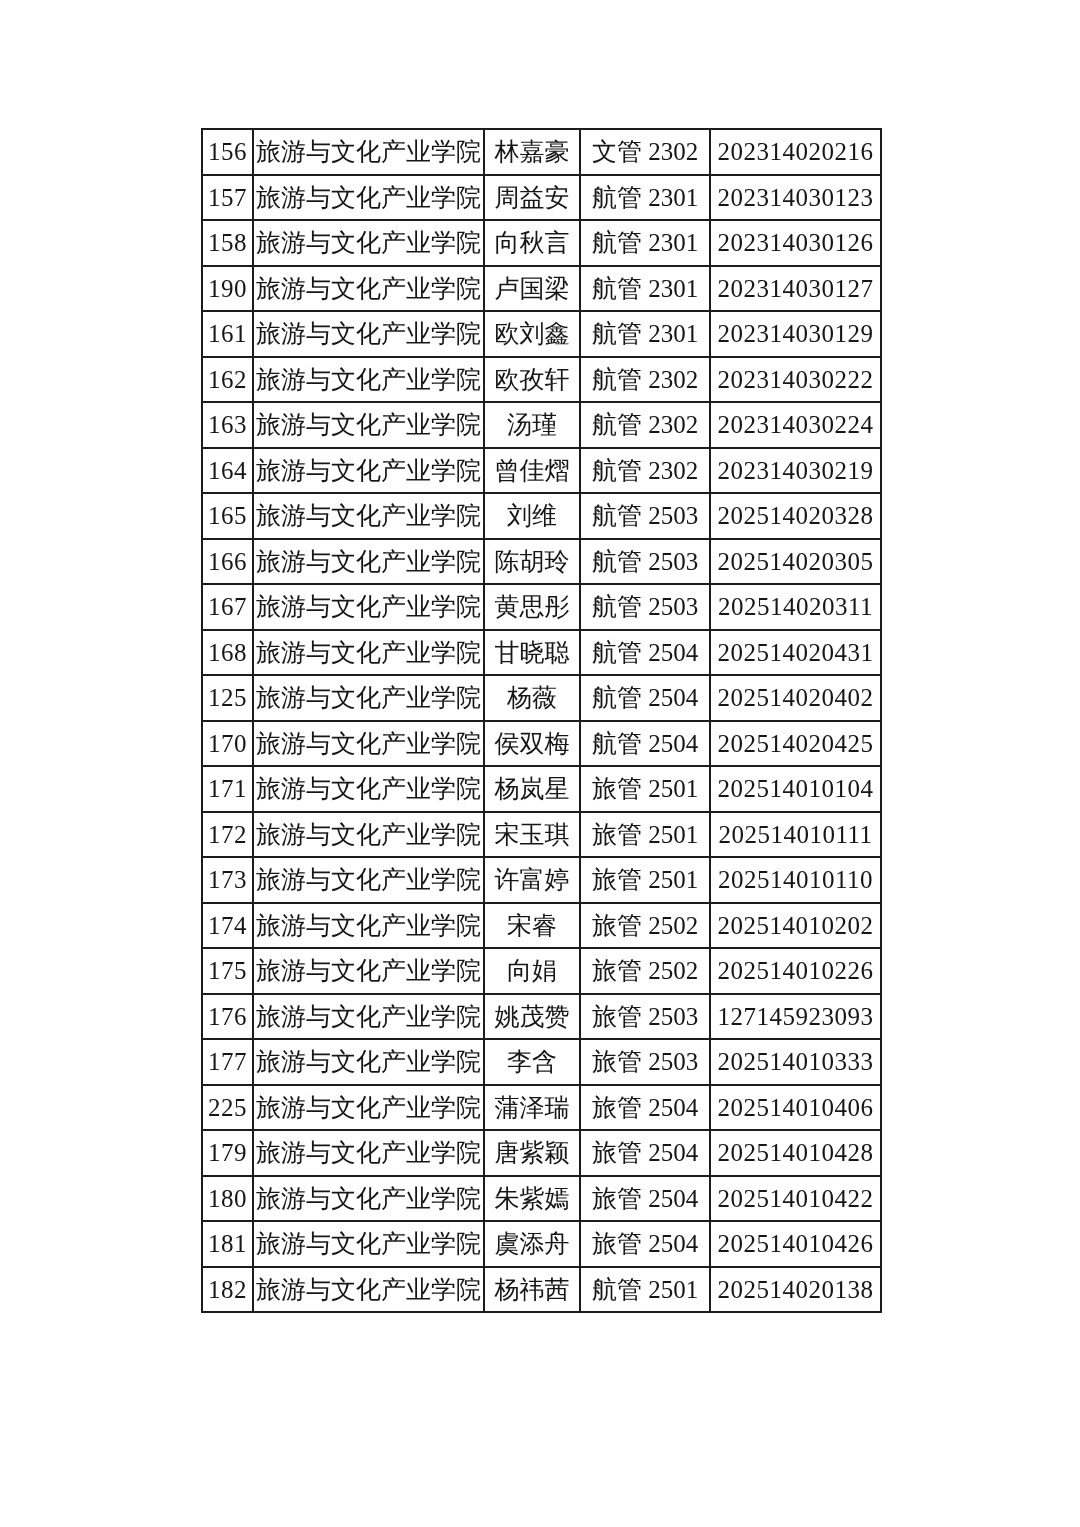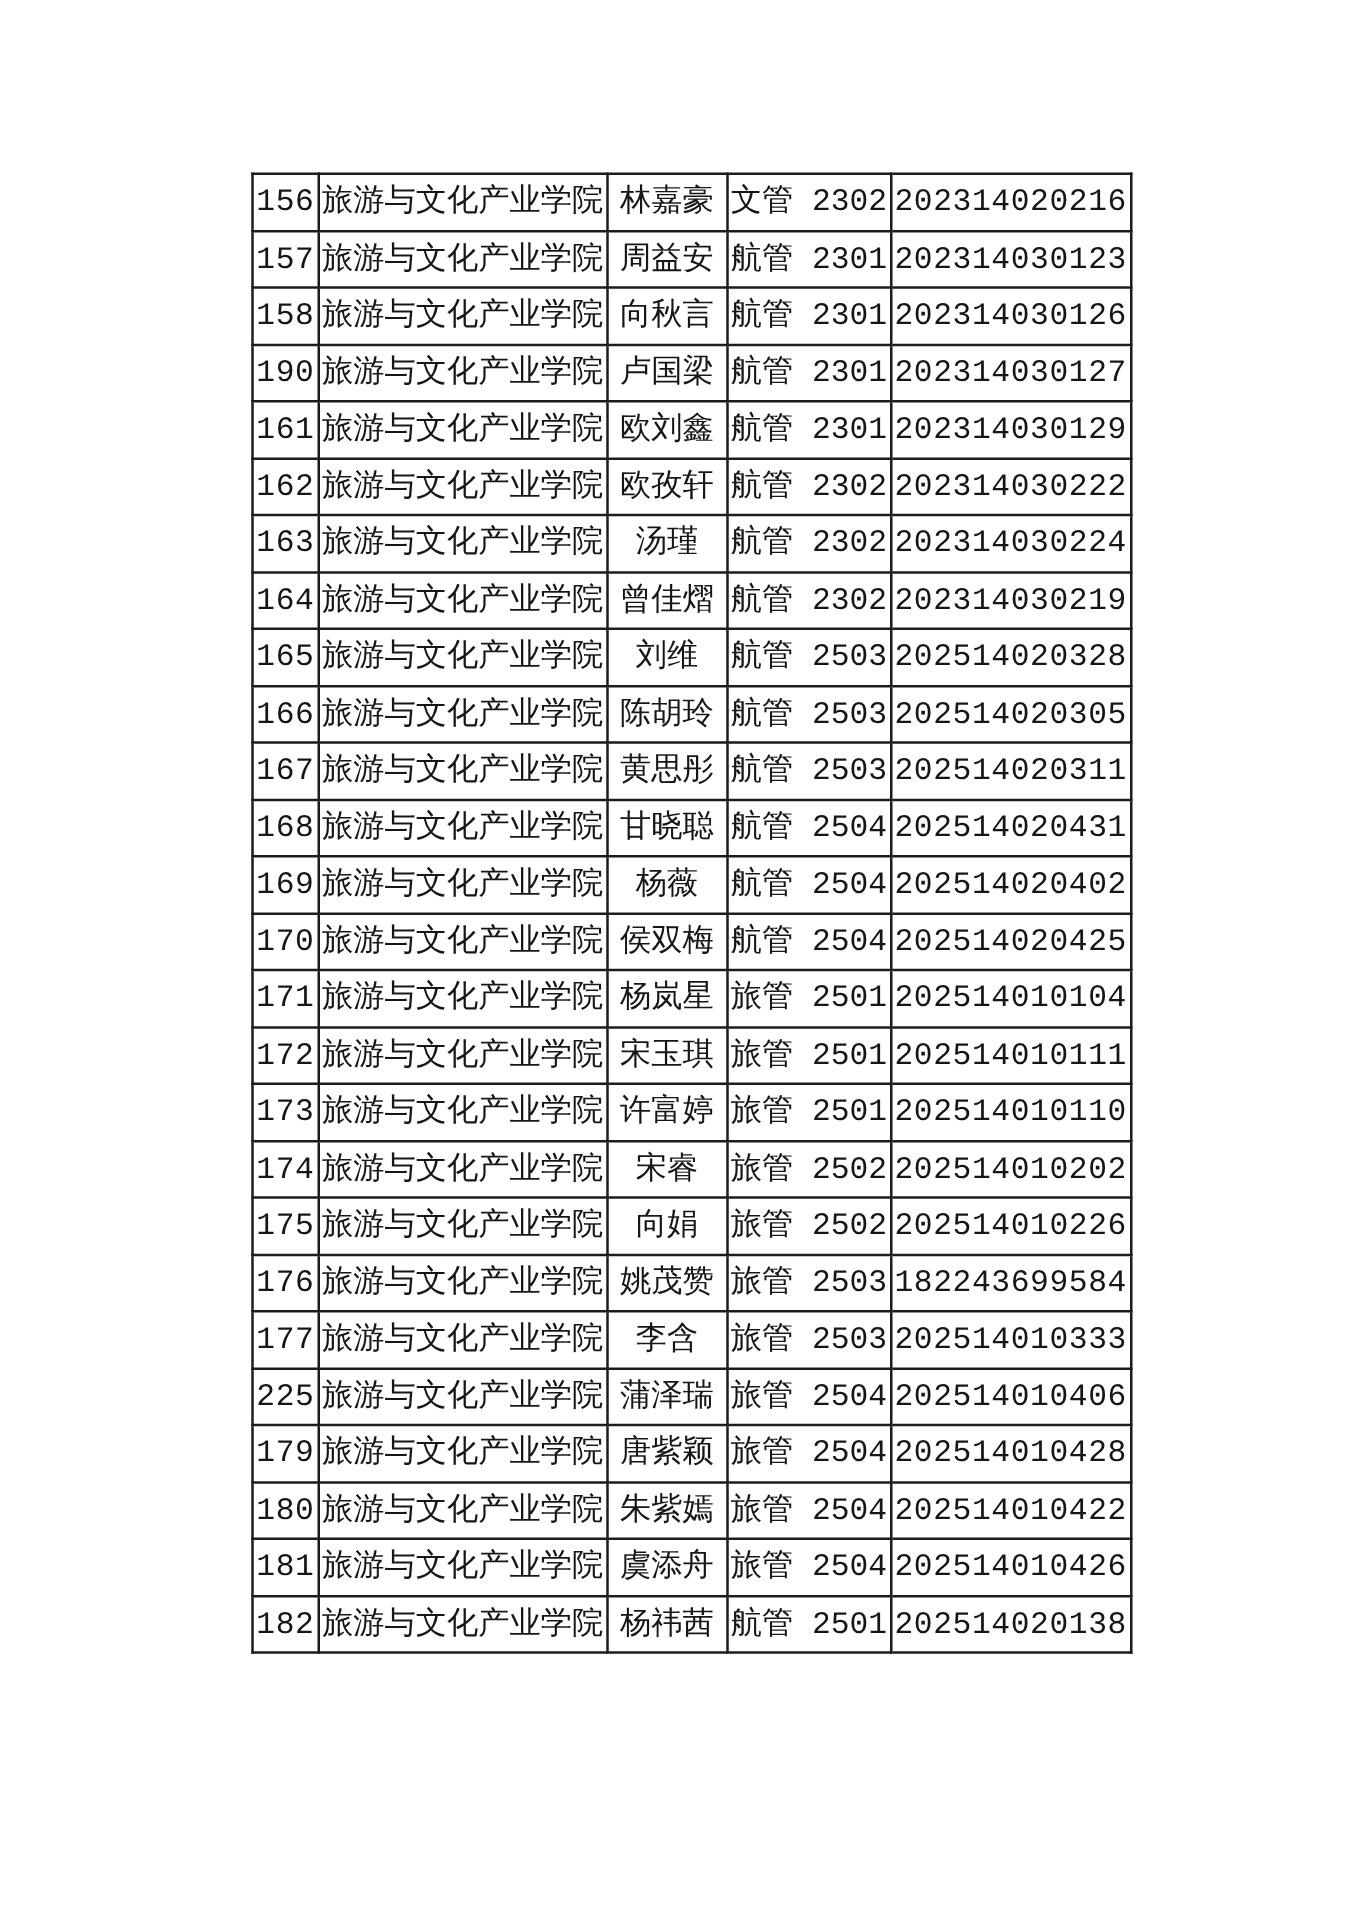"156" table.roster { font-family: Liberation Mono, monospace -> none; top: 138px -> 128px }
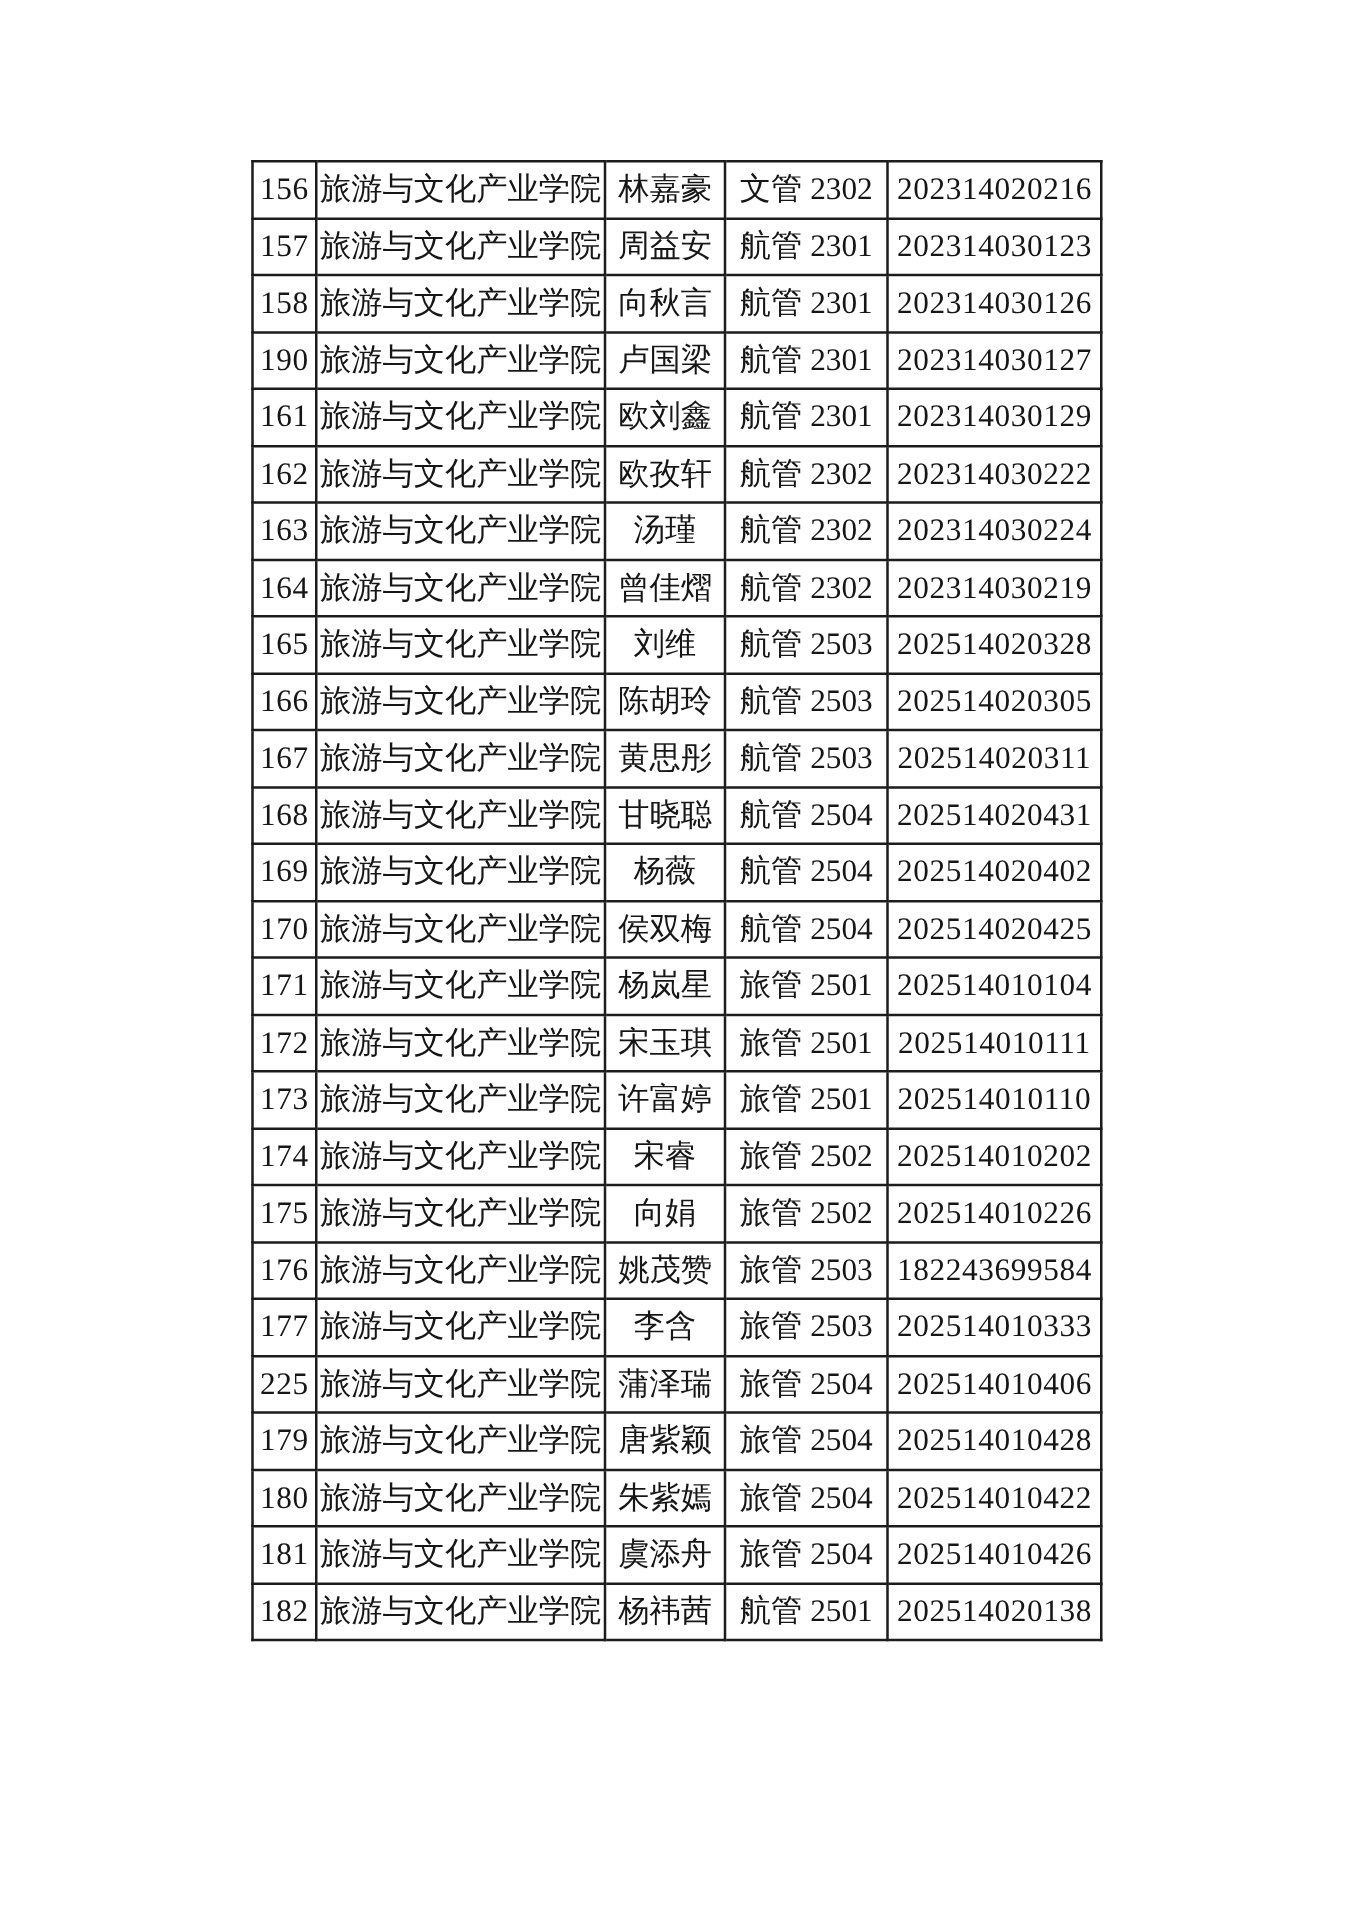"169" td.cell-number { text: 169 -> 125 }
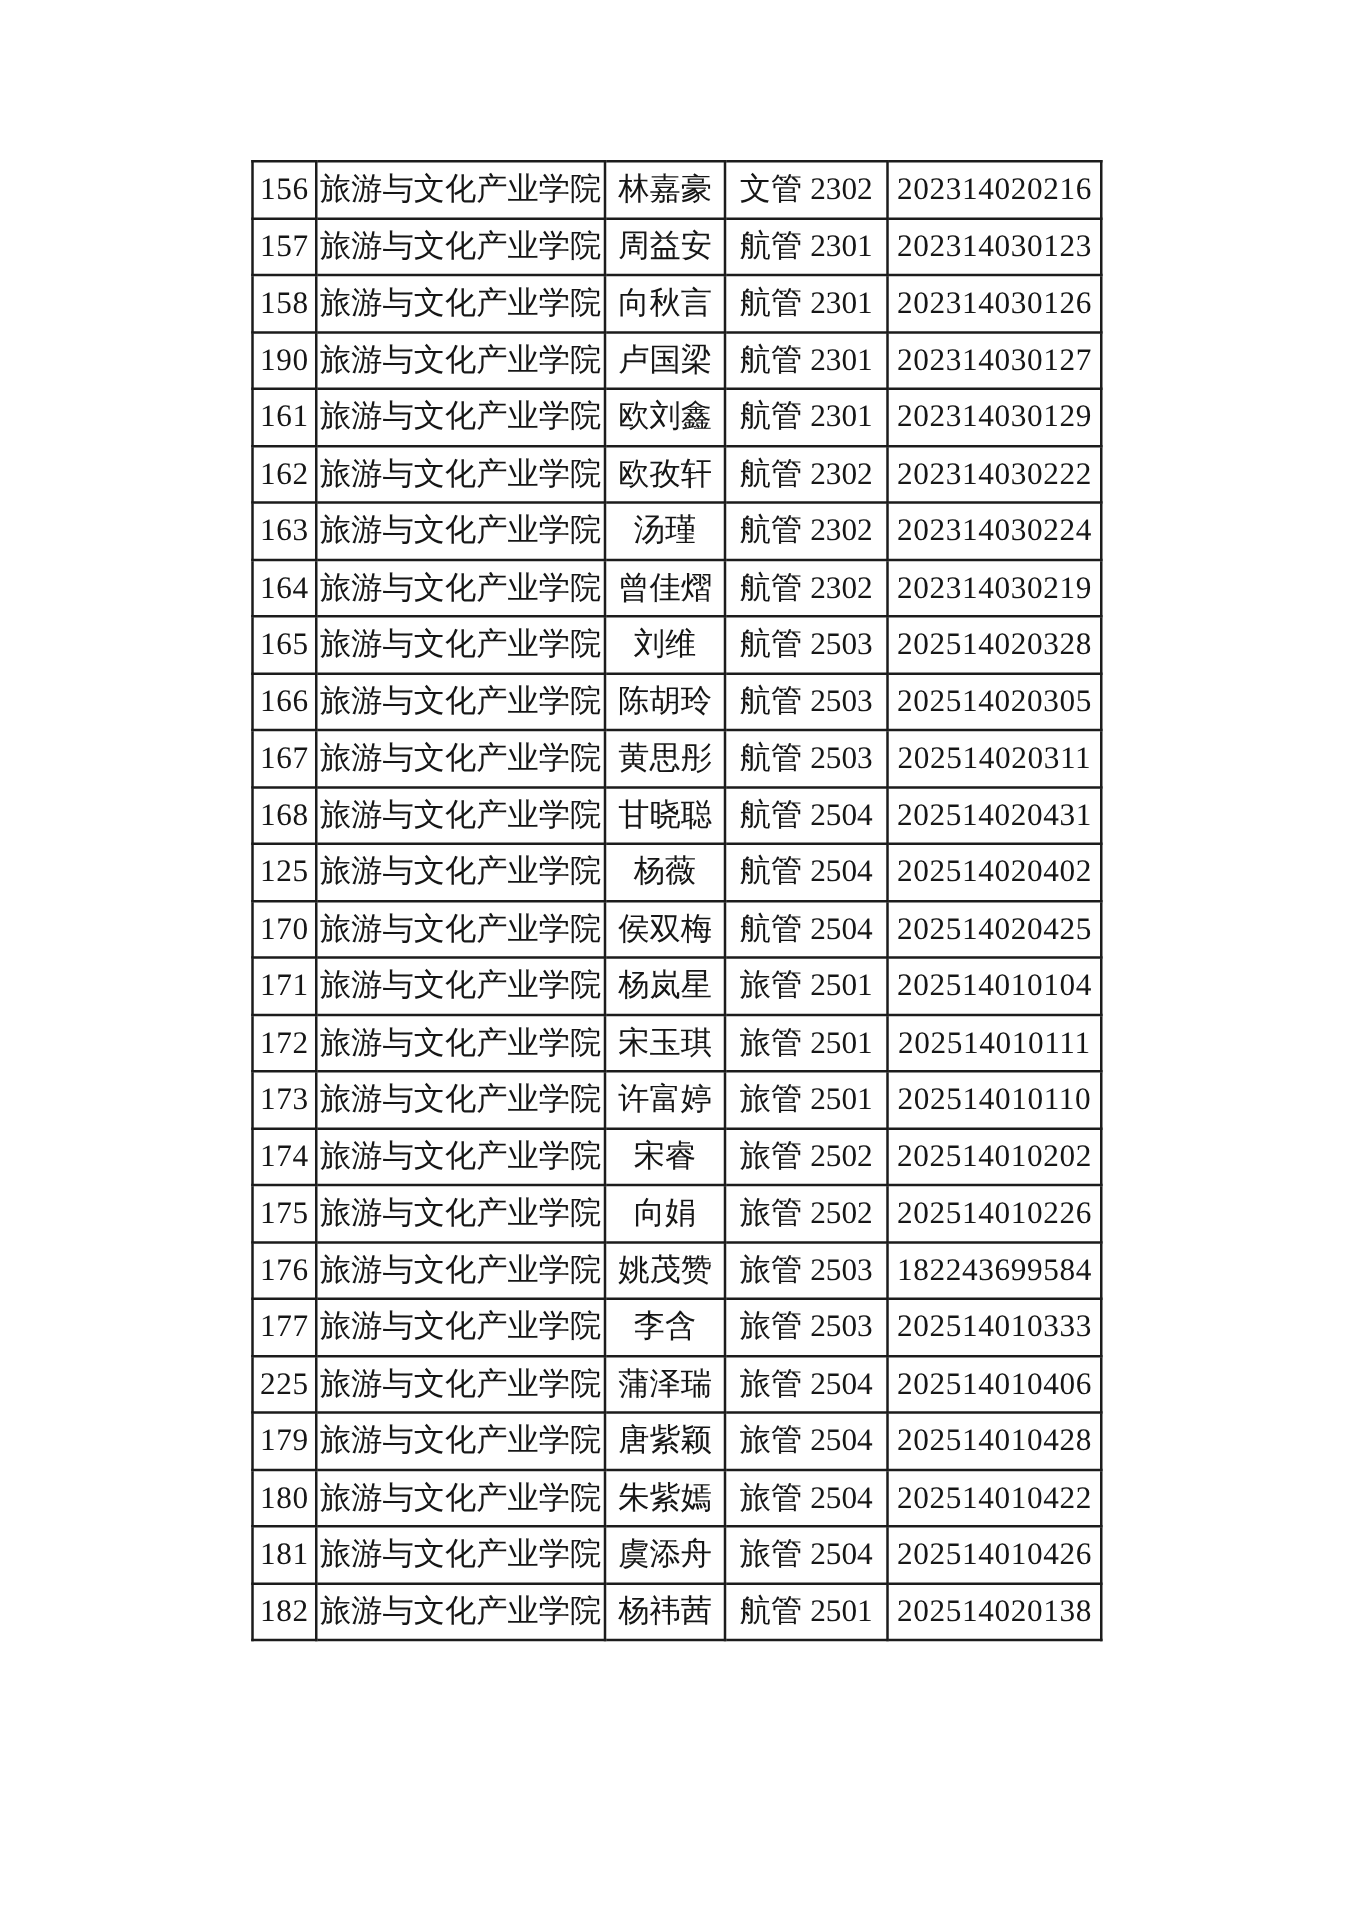"182243699584" td.cell-student-id { text: 182243699584 -> 127145923093 }
